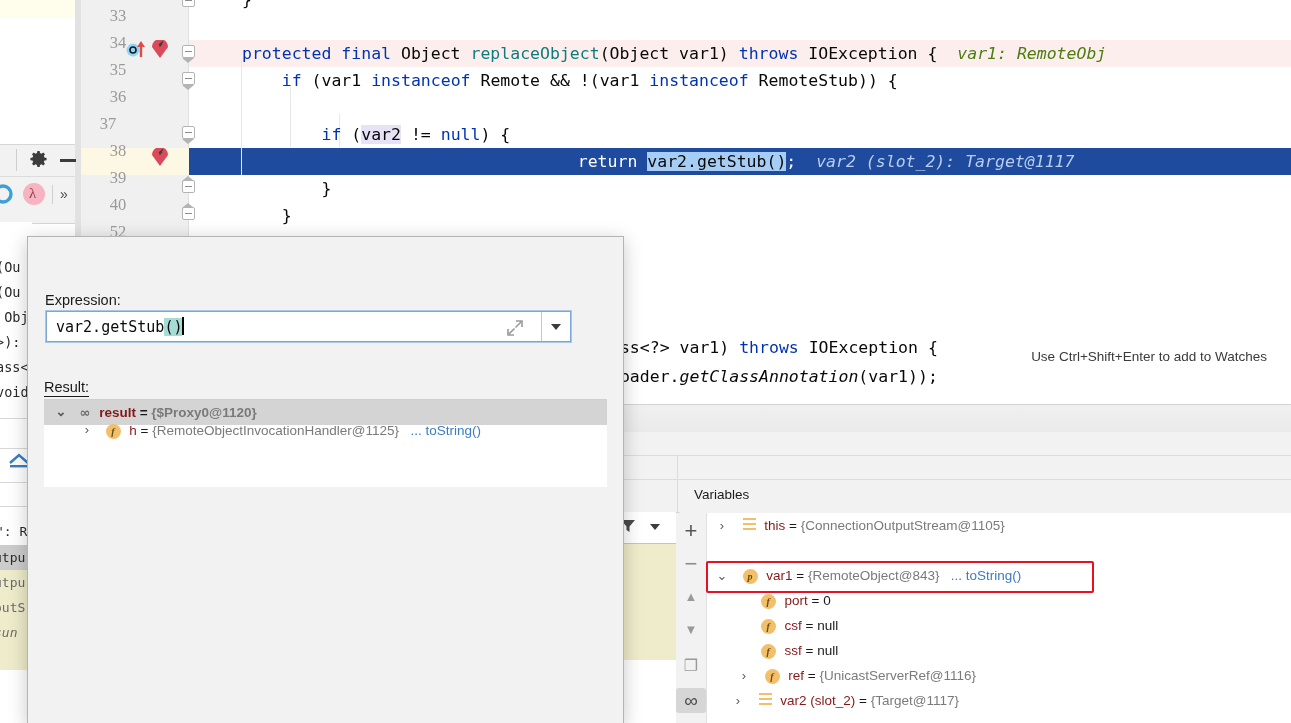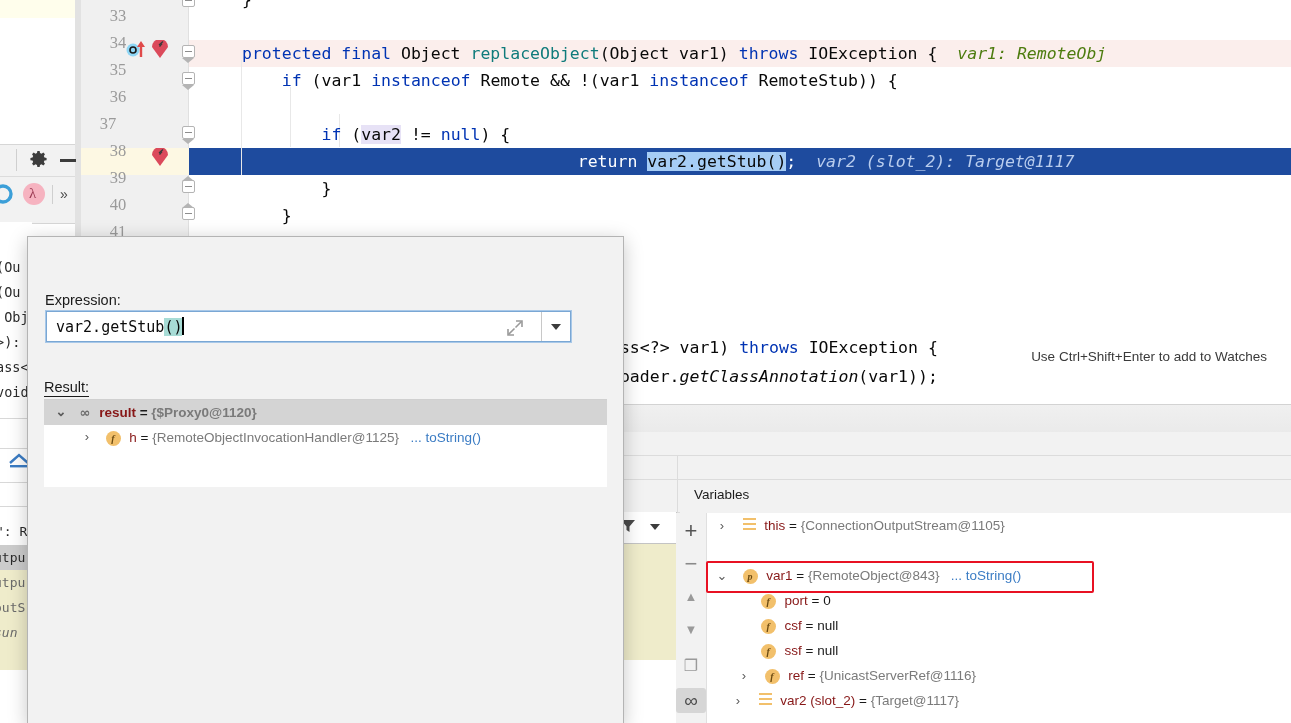"41" div.ln-num { text: 41 -> 52 }
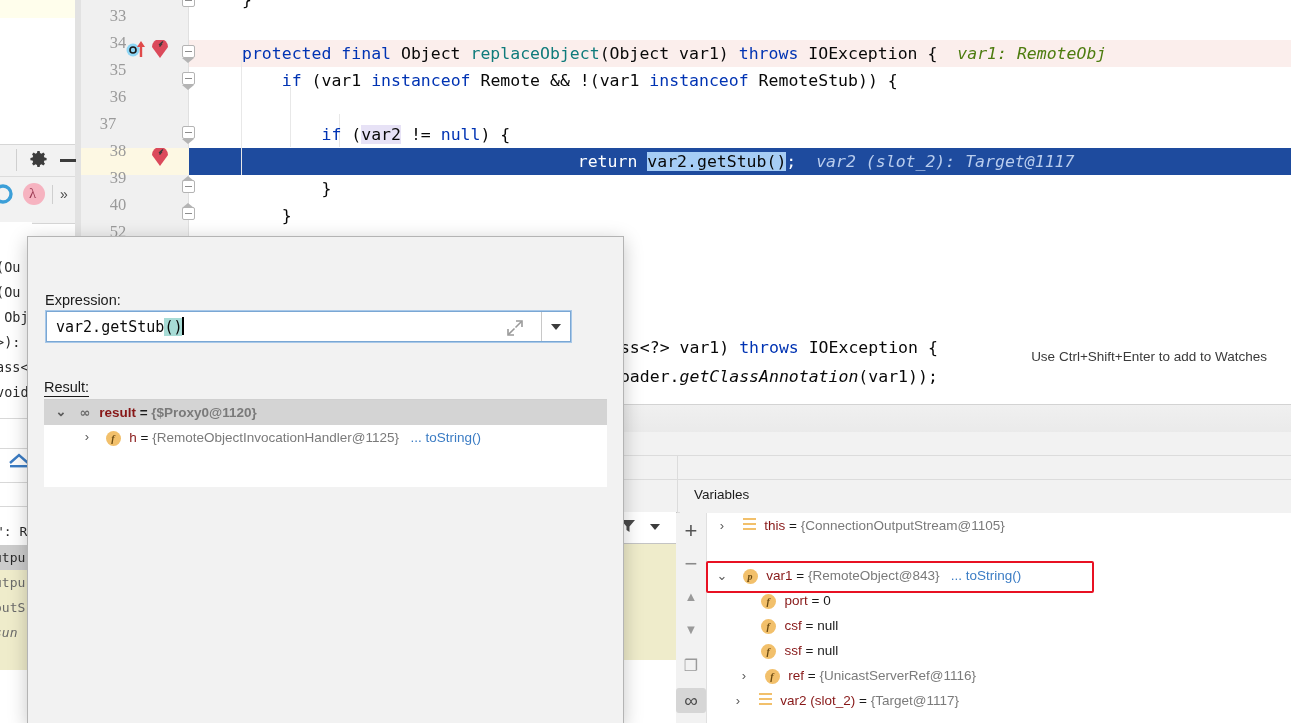"› f h =" div.rrow { top: 25px -> 18px }
